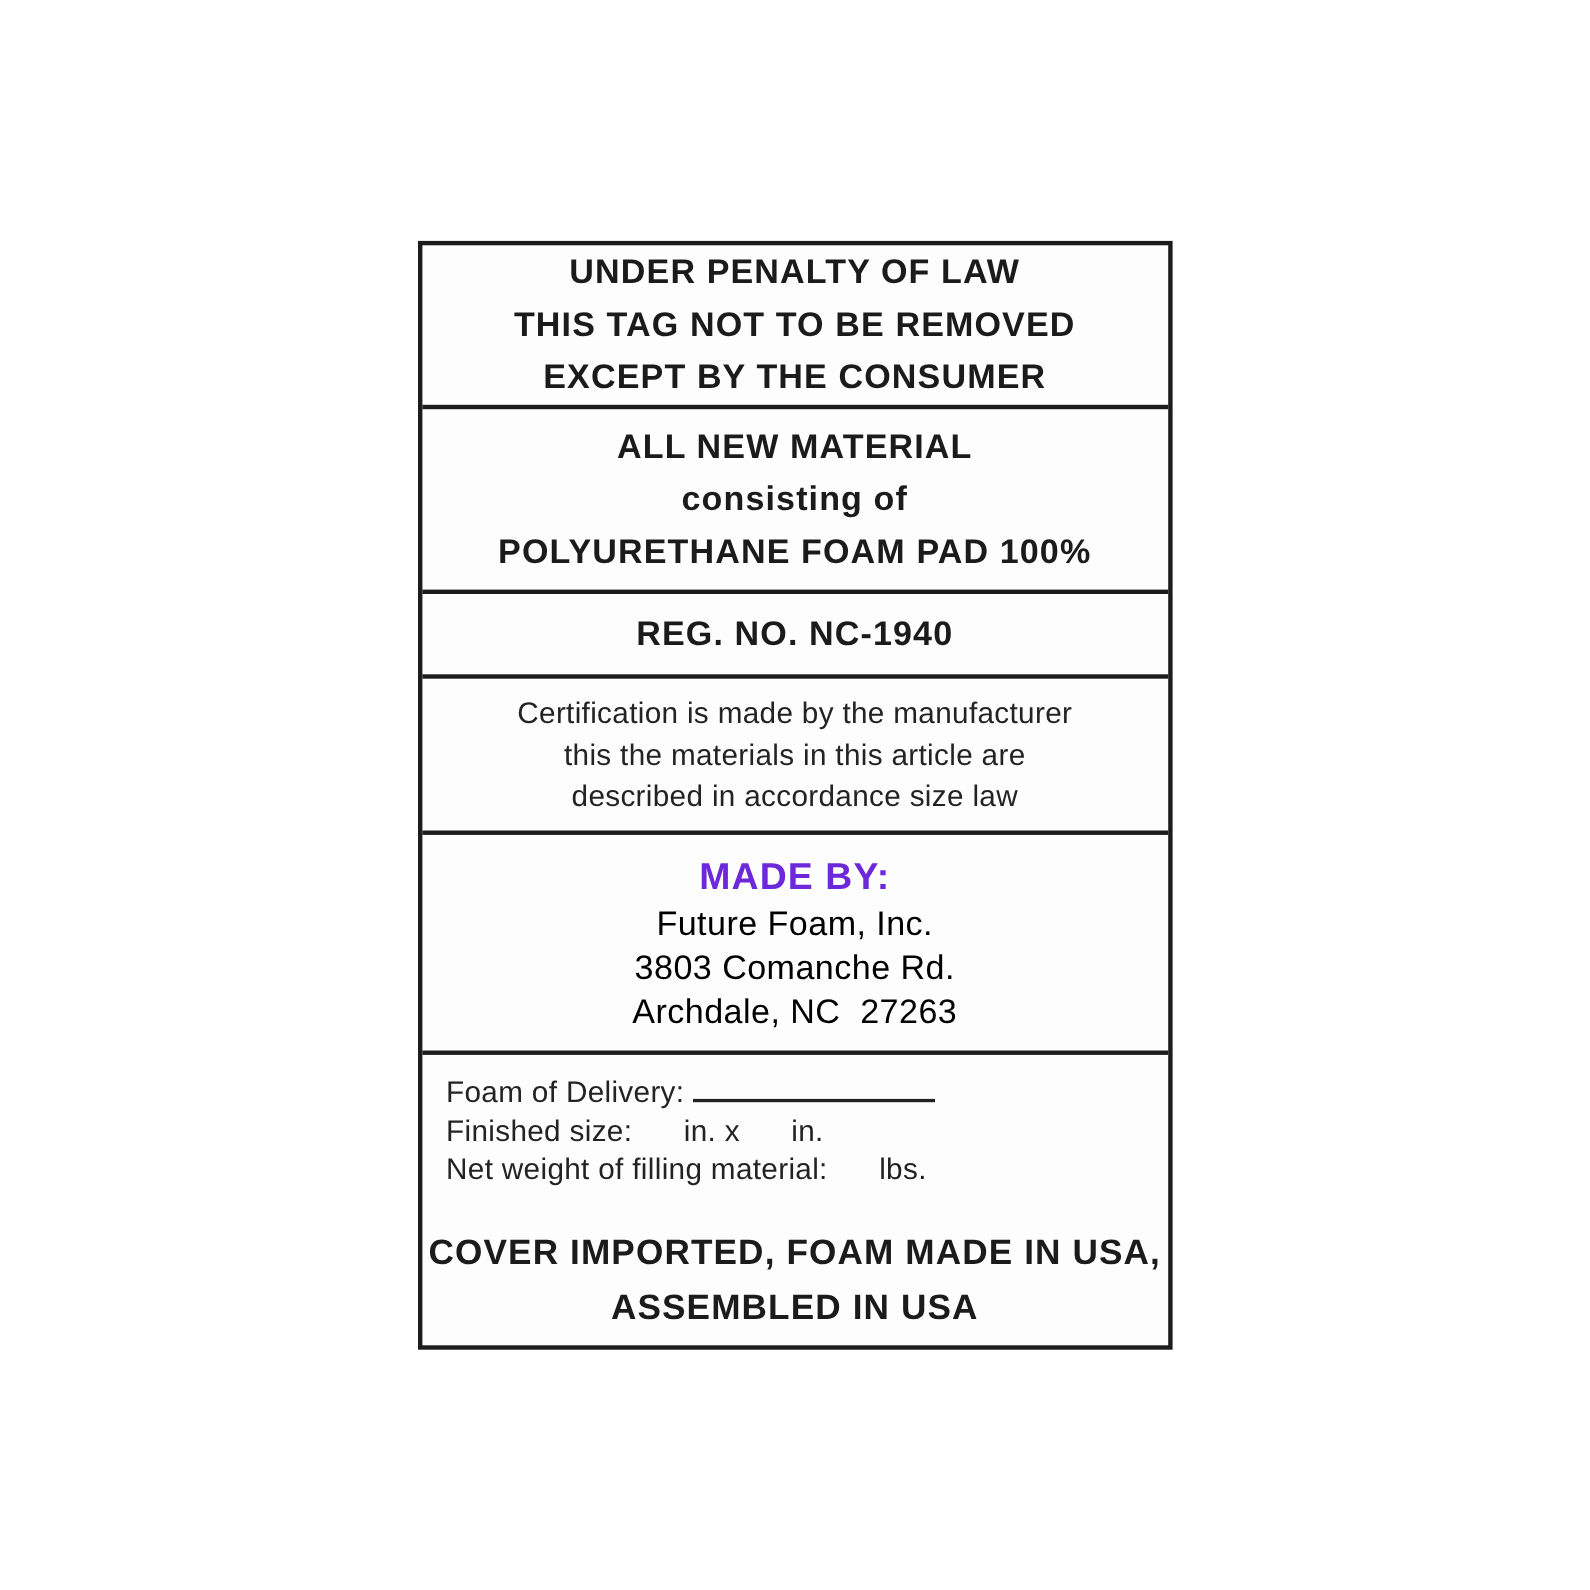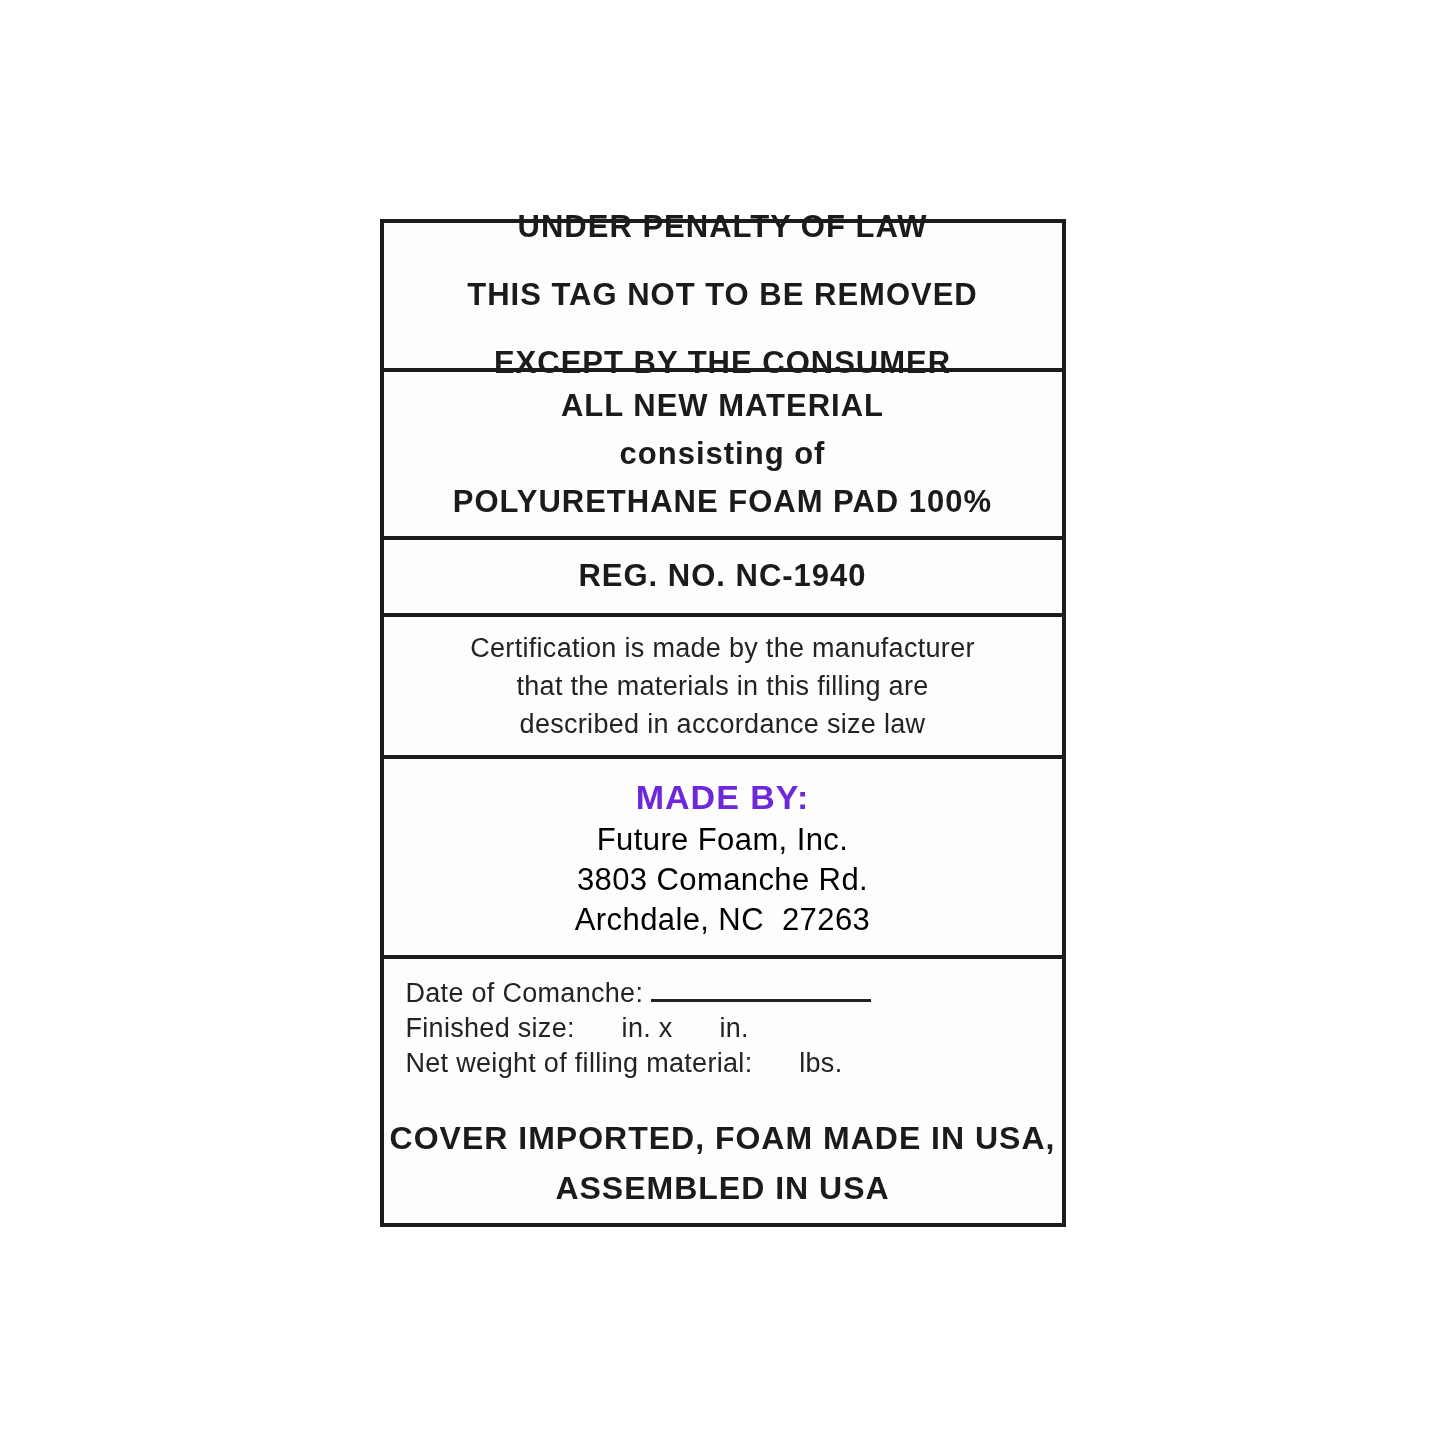"UNDER PENALTY OF LAW" .row-penalty { gap: 20px -> none }
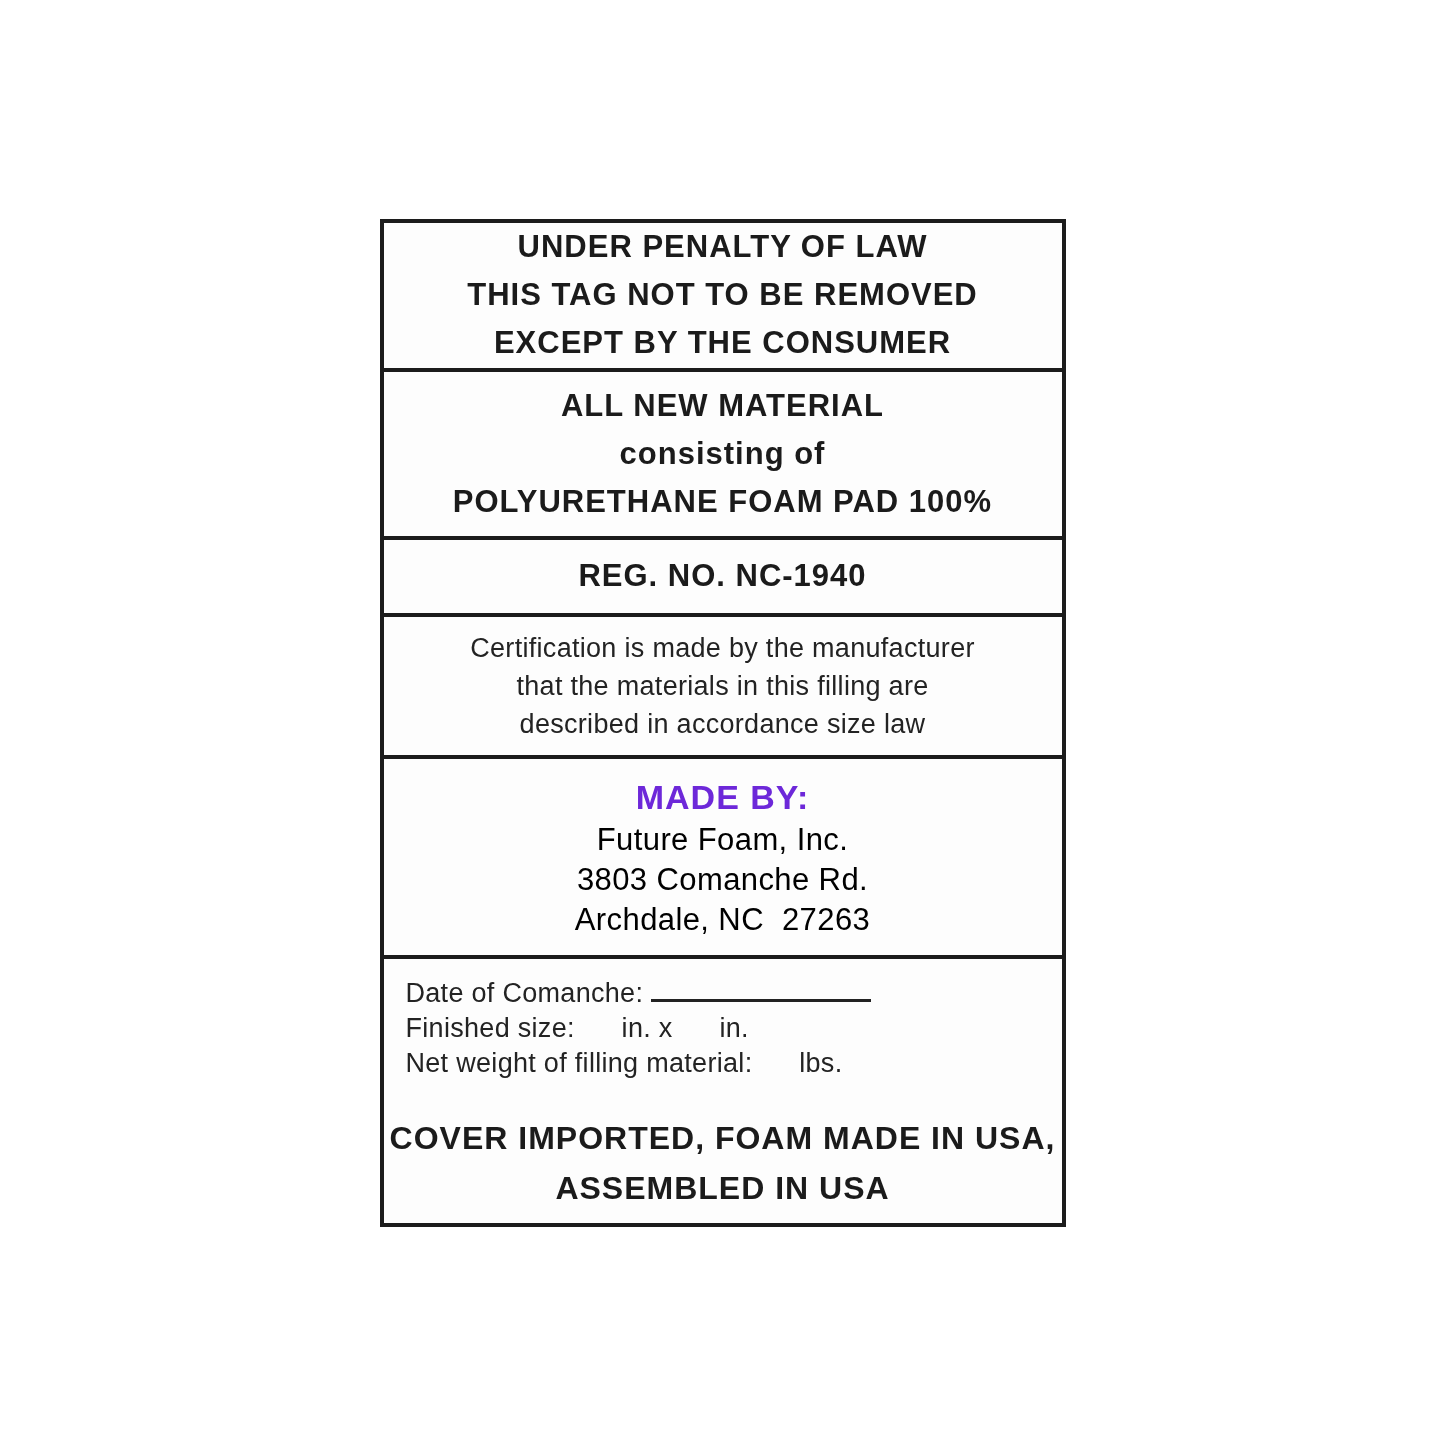"that the materials in this" div.cert-line { text: that the materials in this filling -> this the materials in this article }
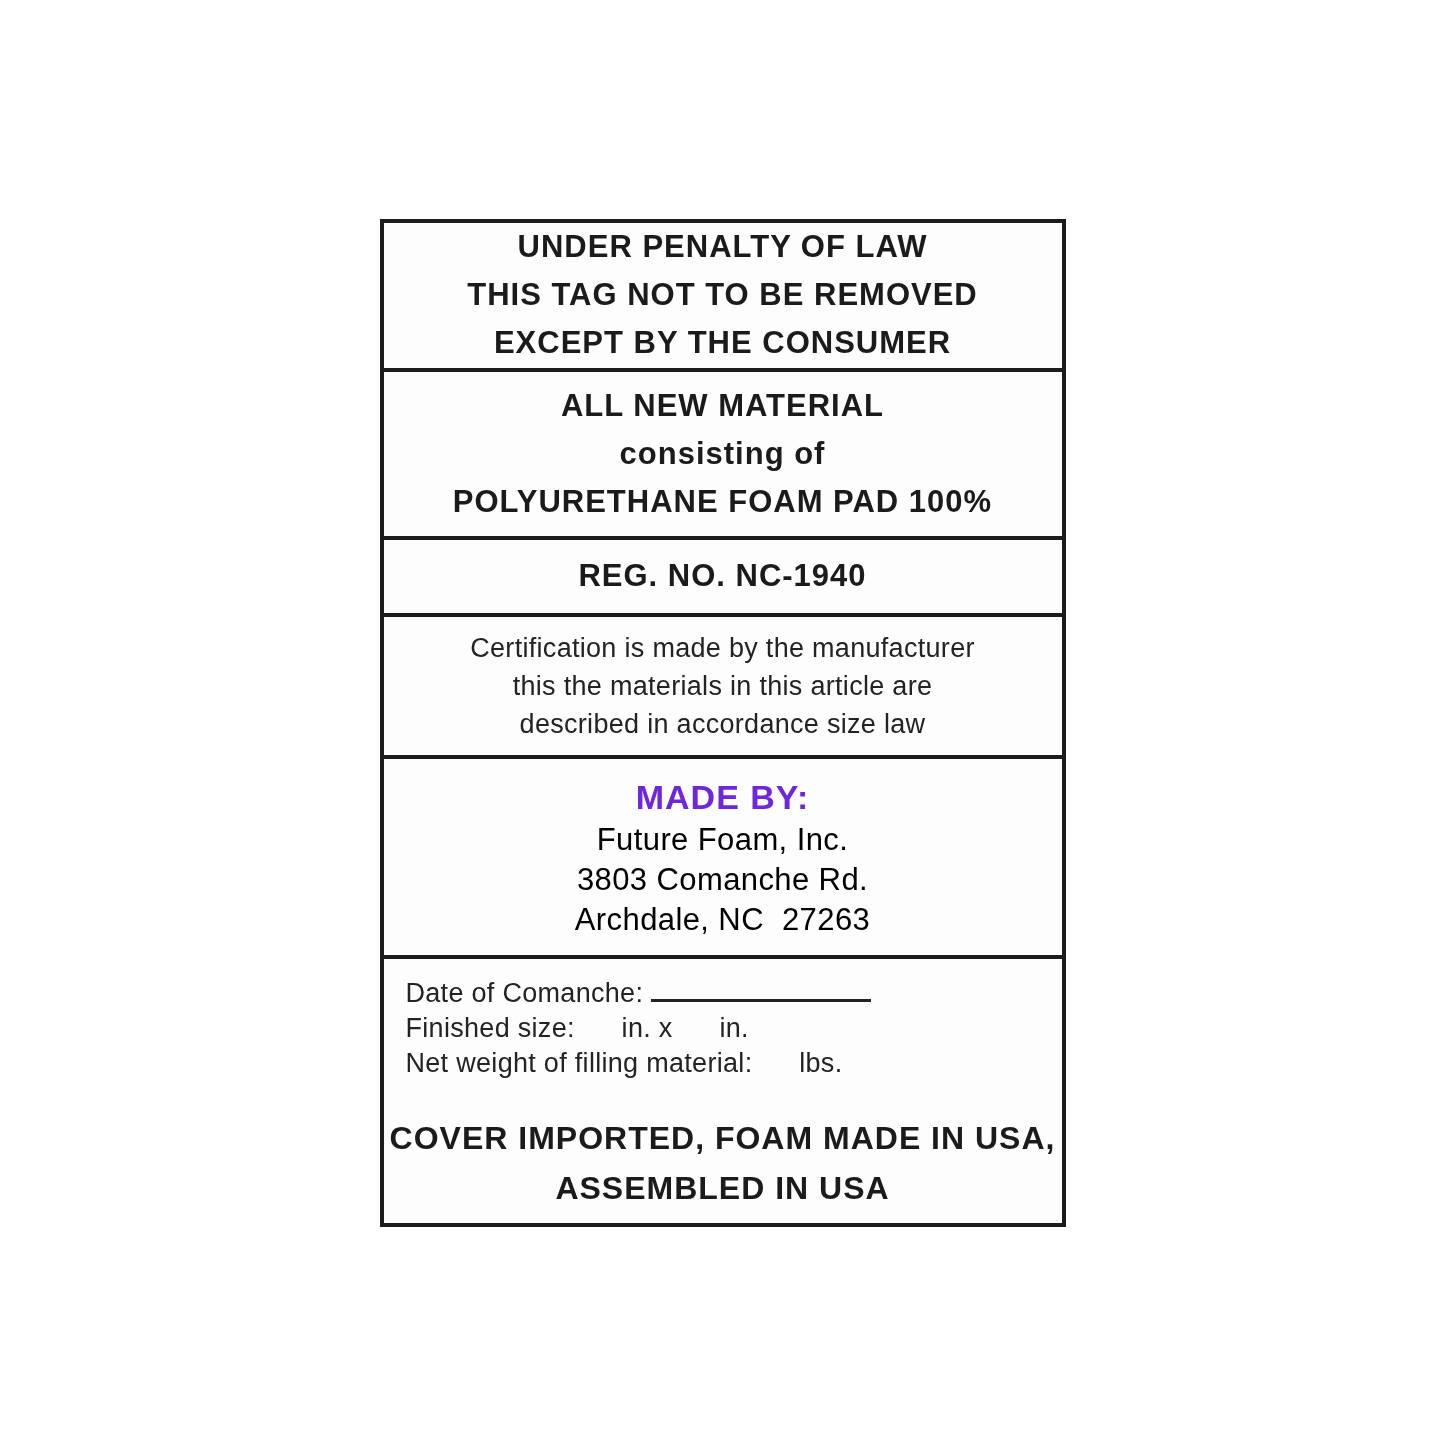"Date of Comanche:" span { text: Date of Comanche -> Foam of Delivery }
